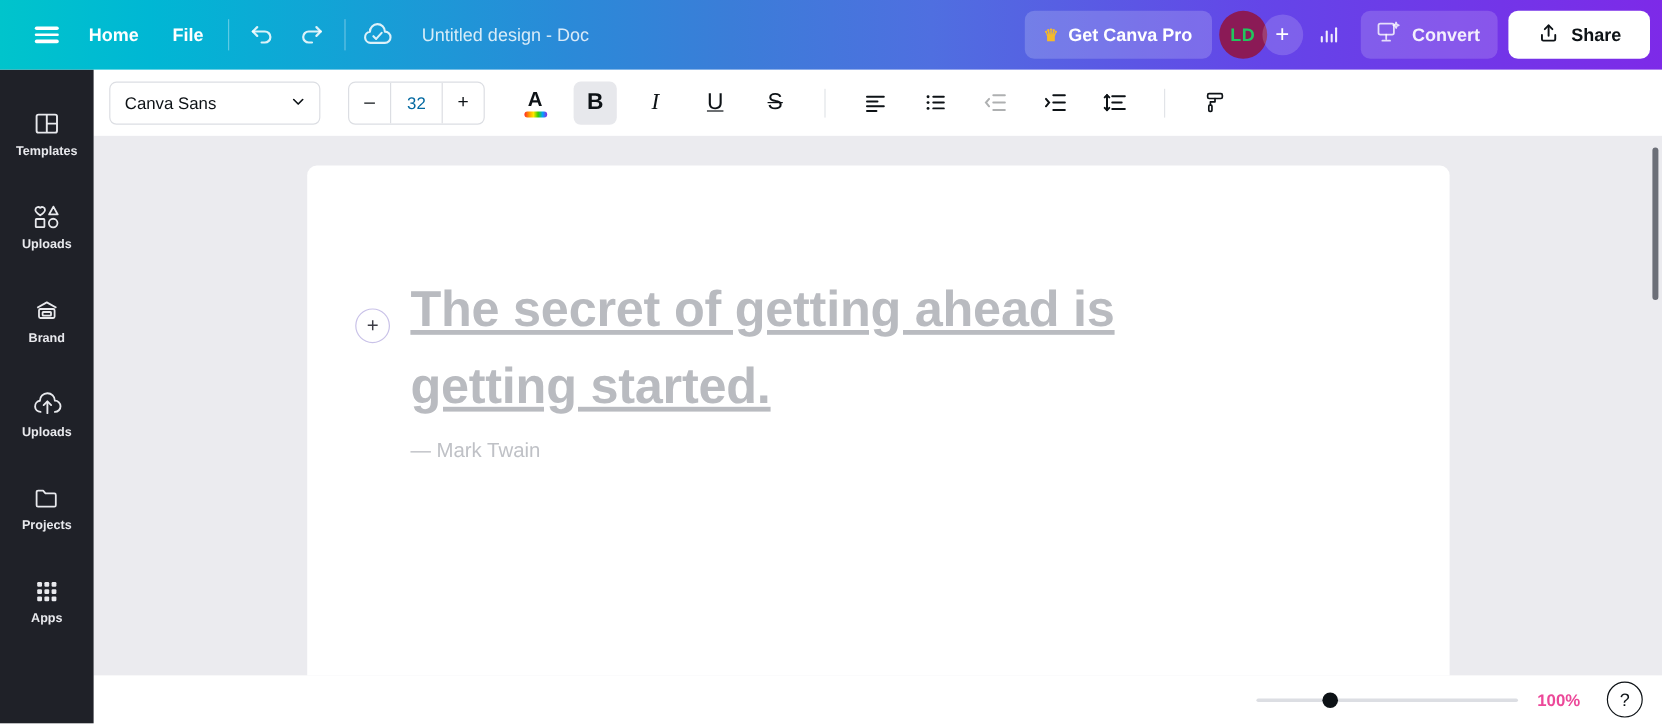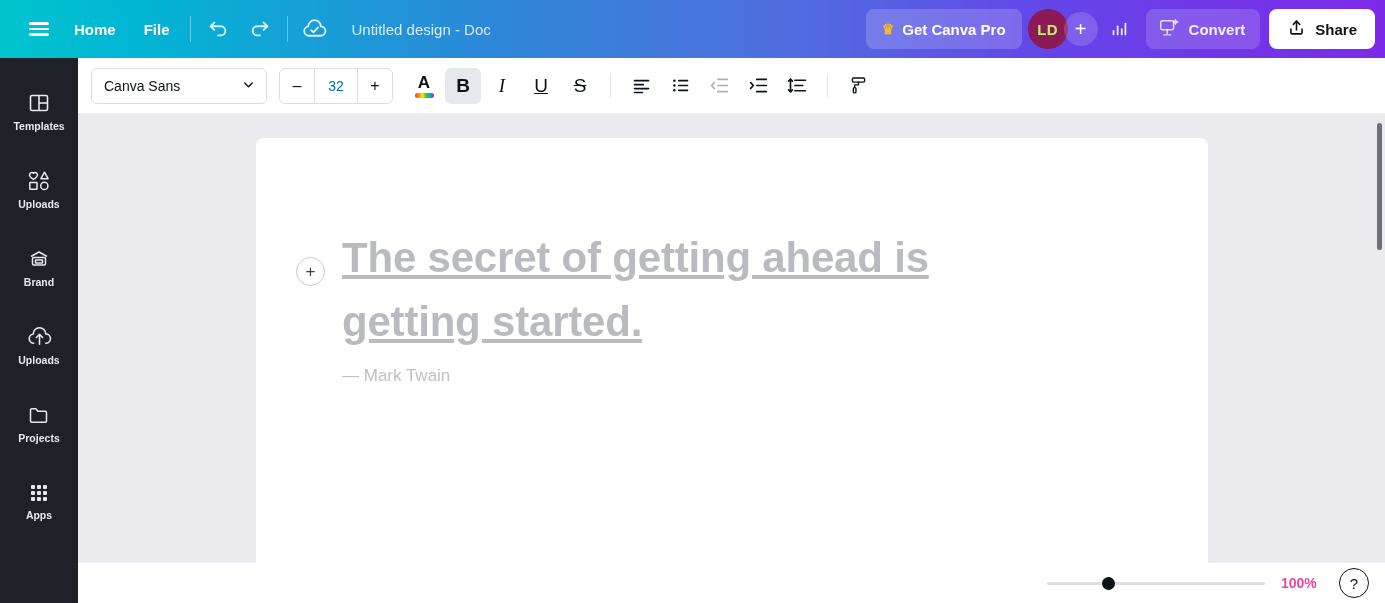"LD" .avatar { color: #bef264 -> #22c55e }
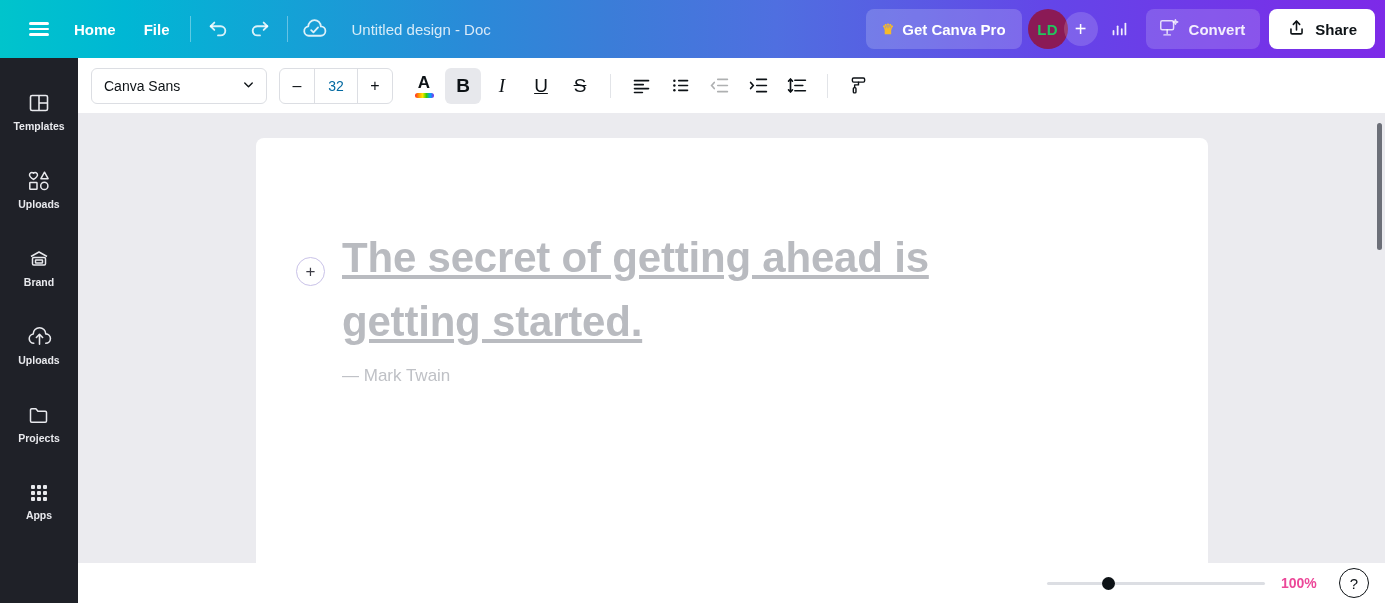"Share" .share-btn { padding: 0 18px -> 0 24px }
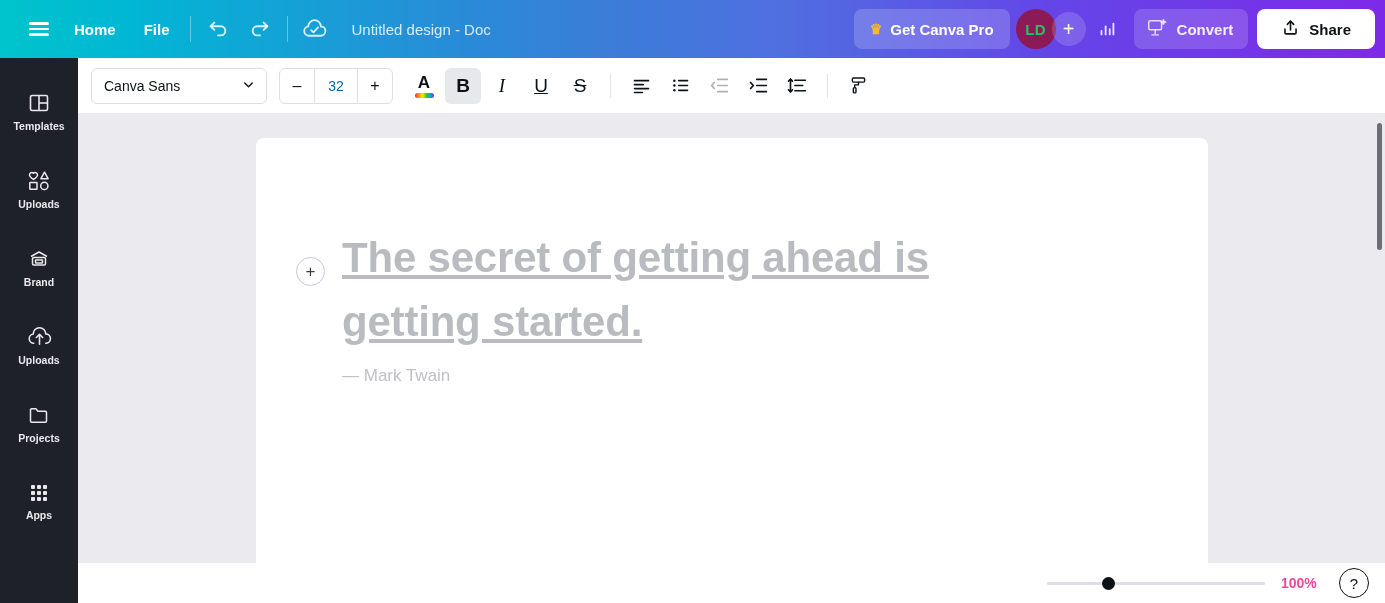"Canva Sans" .toolbar { gap: 3px -> 14px }
